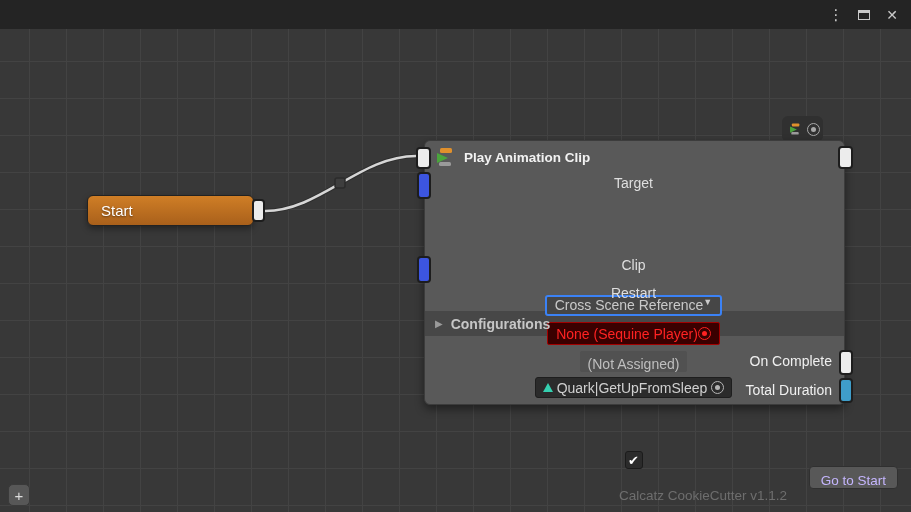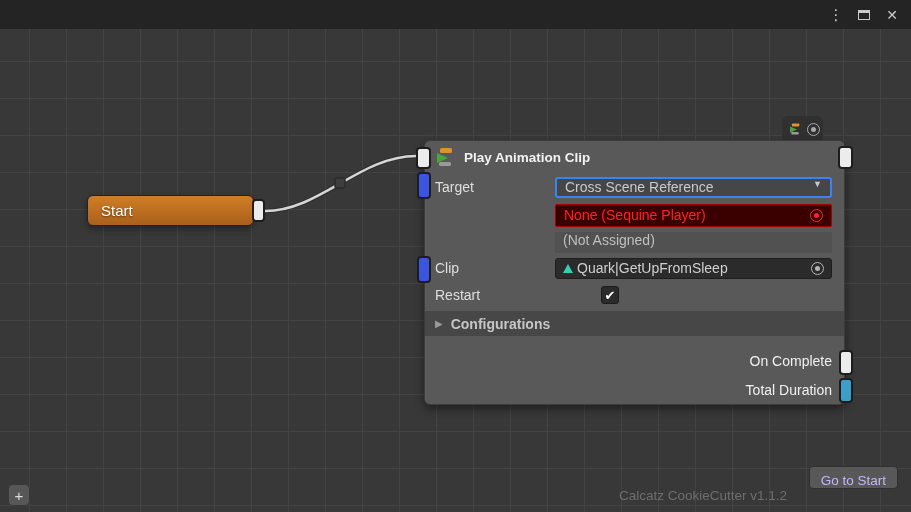"Target" .row { flex-direction: none -> column }
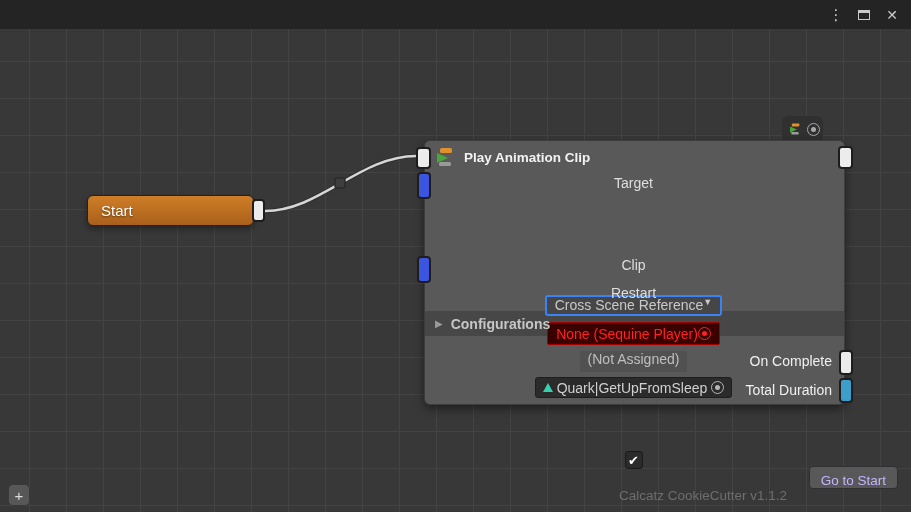"(Not Assigned)" .ref-status { align-items: flex-start -> flex-end }
